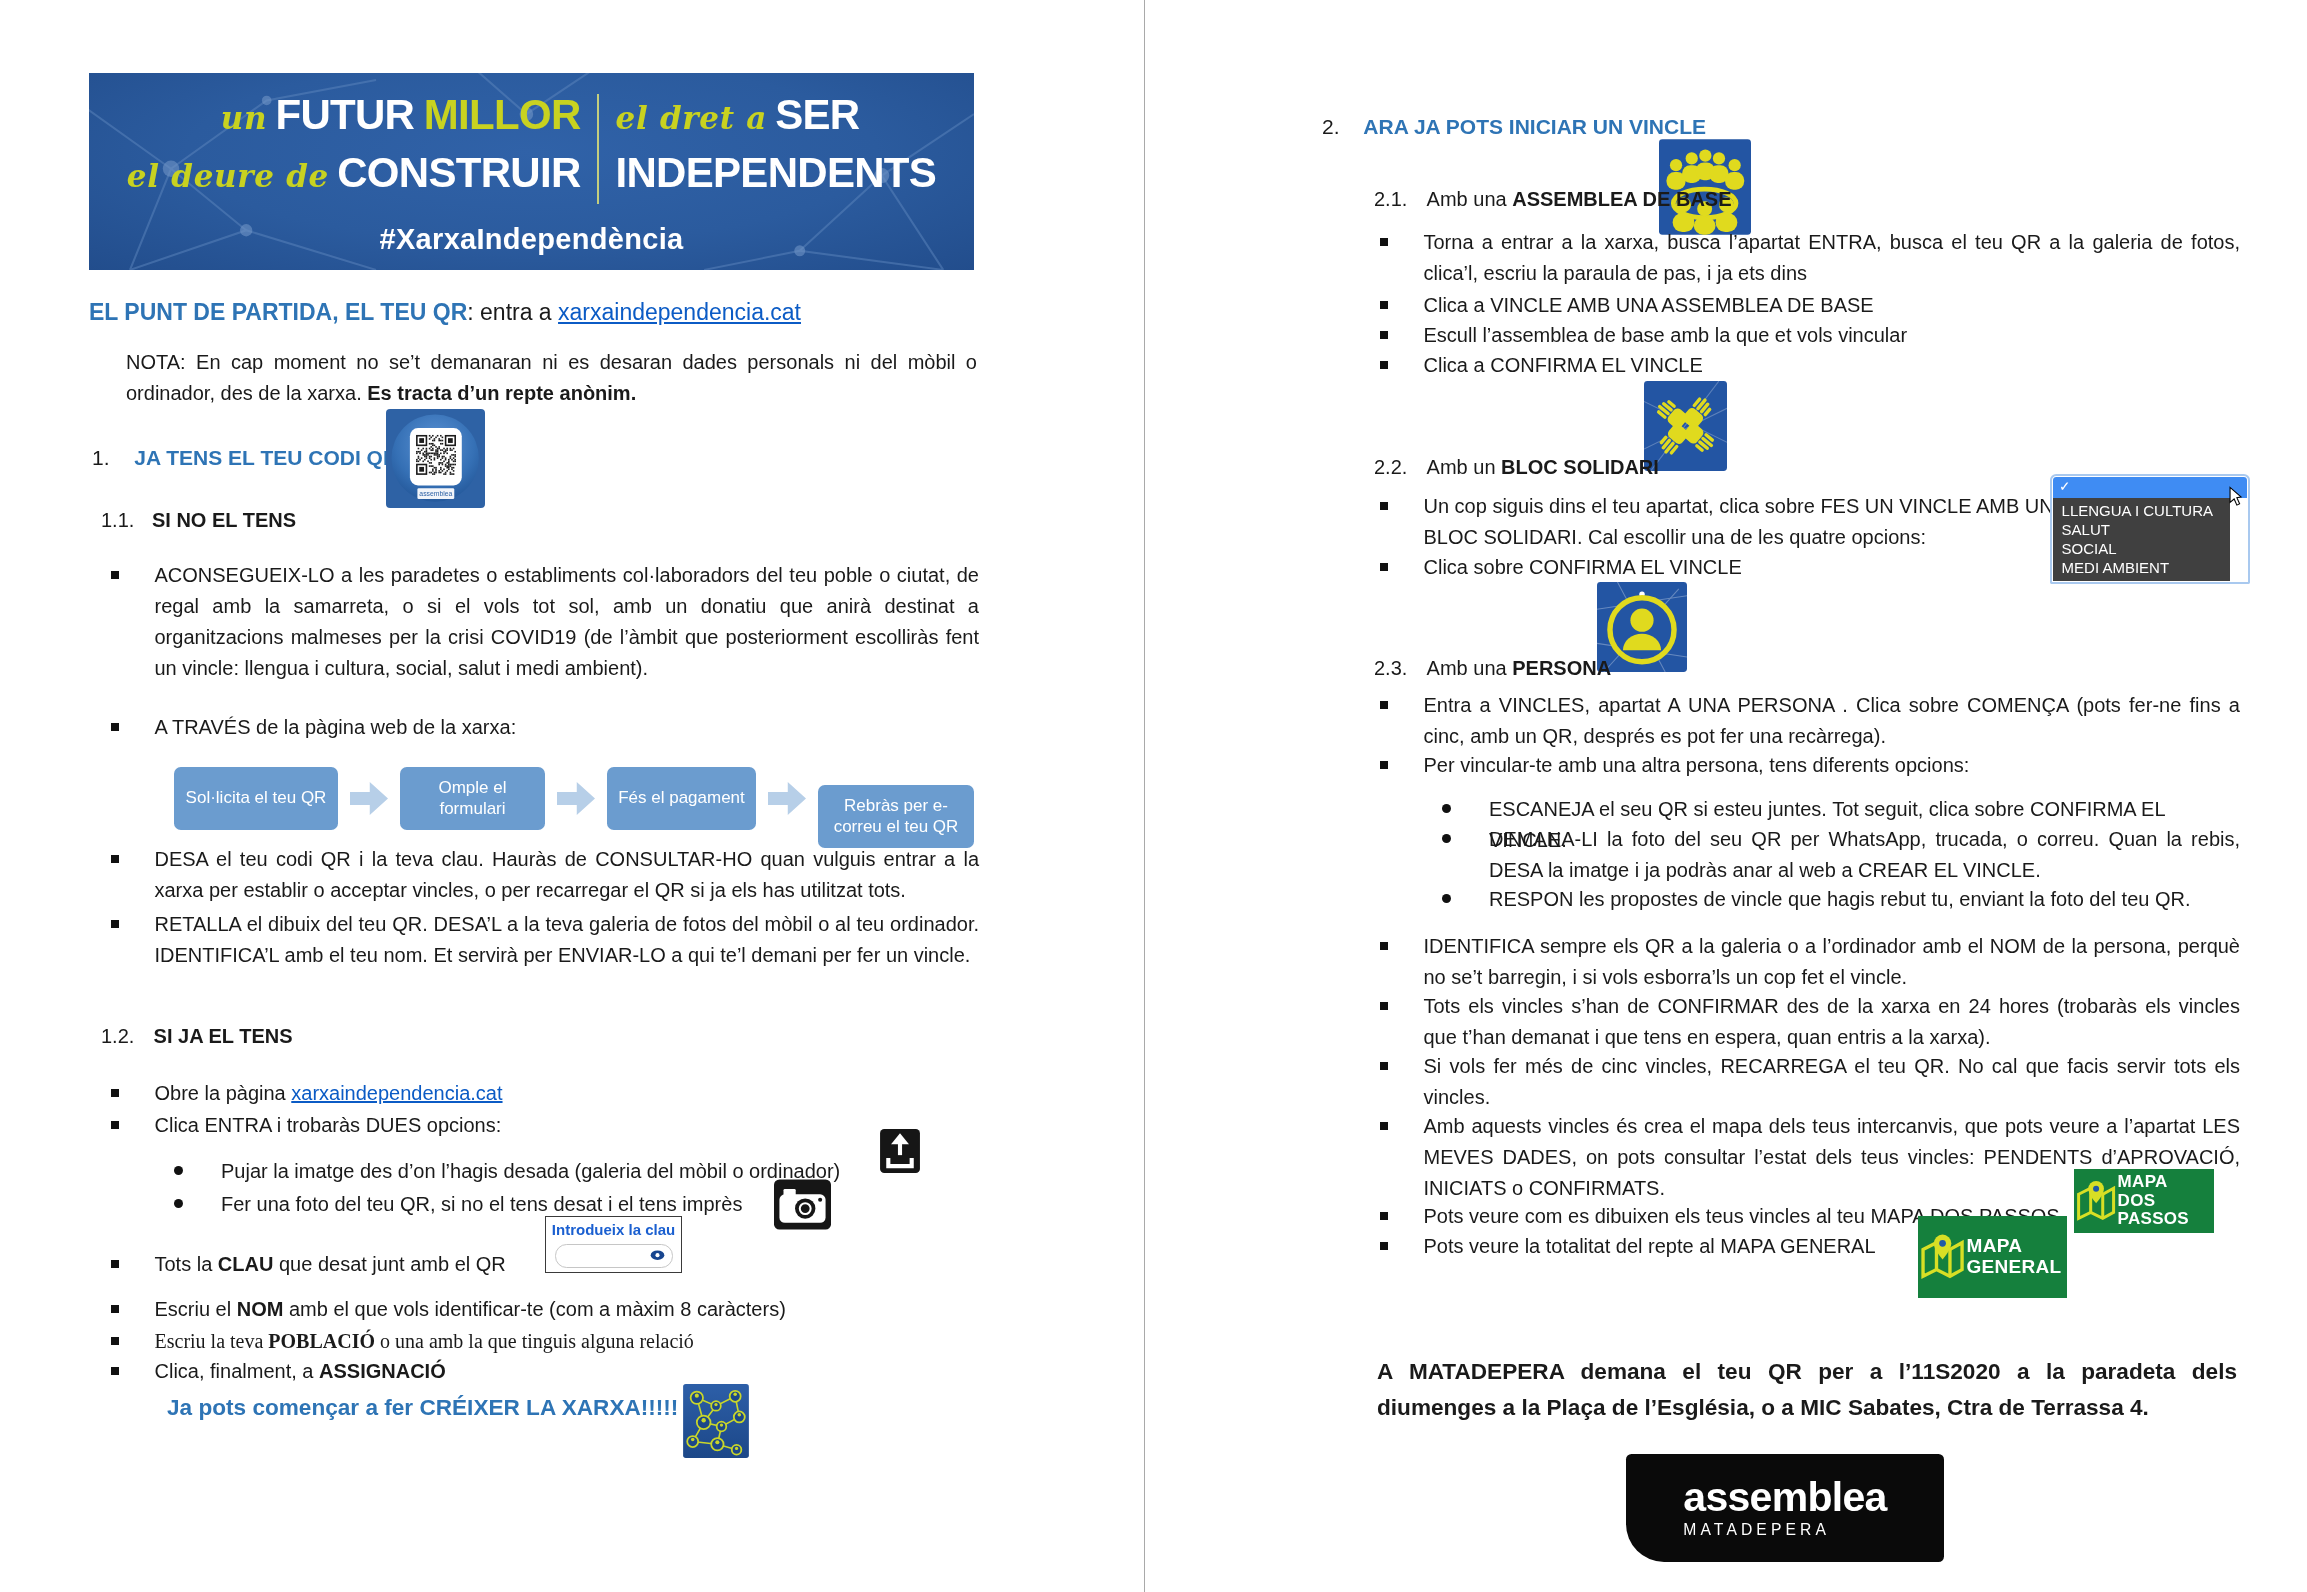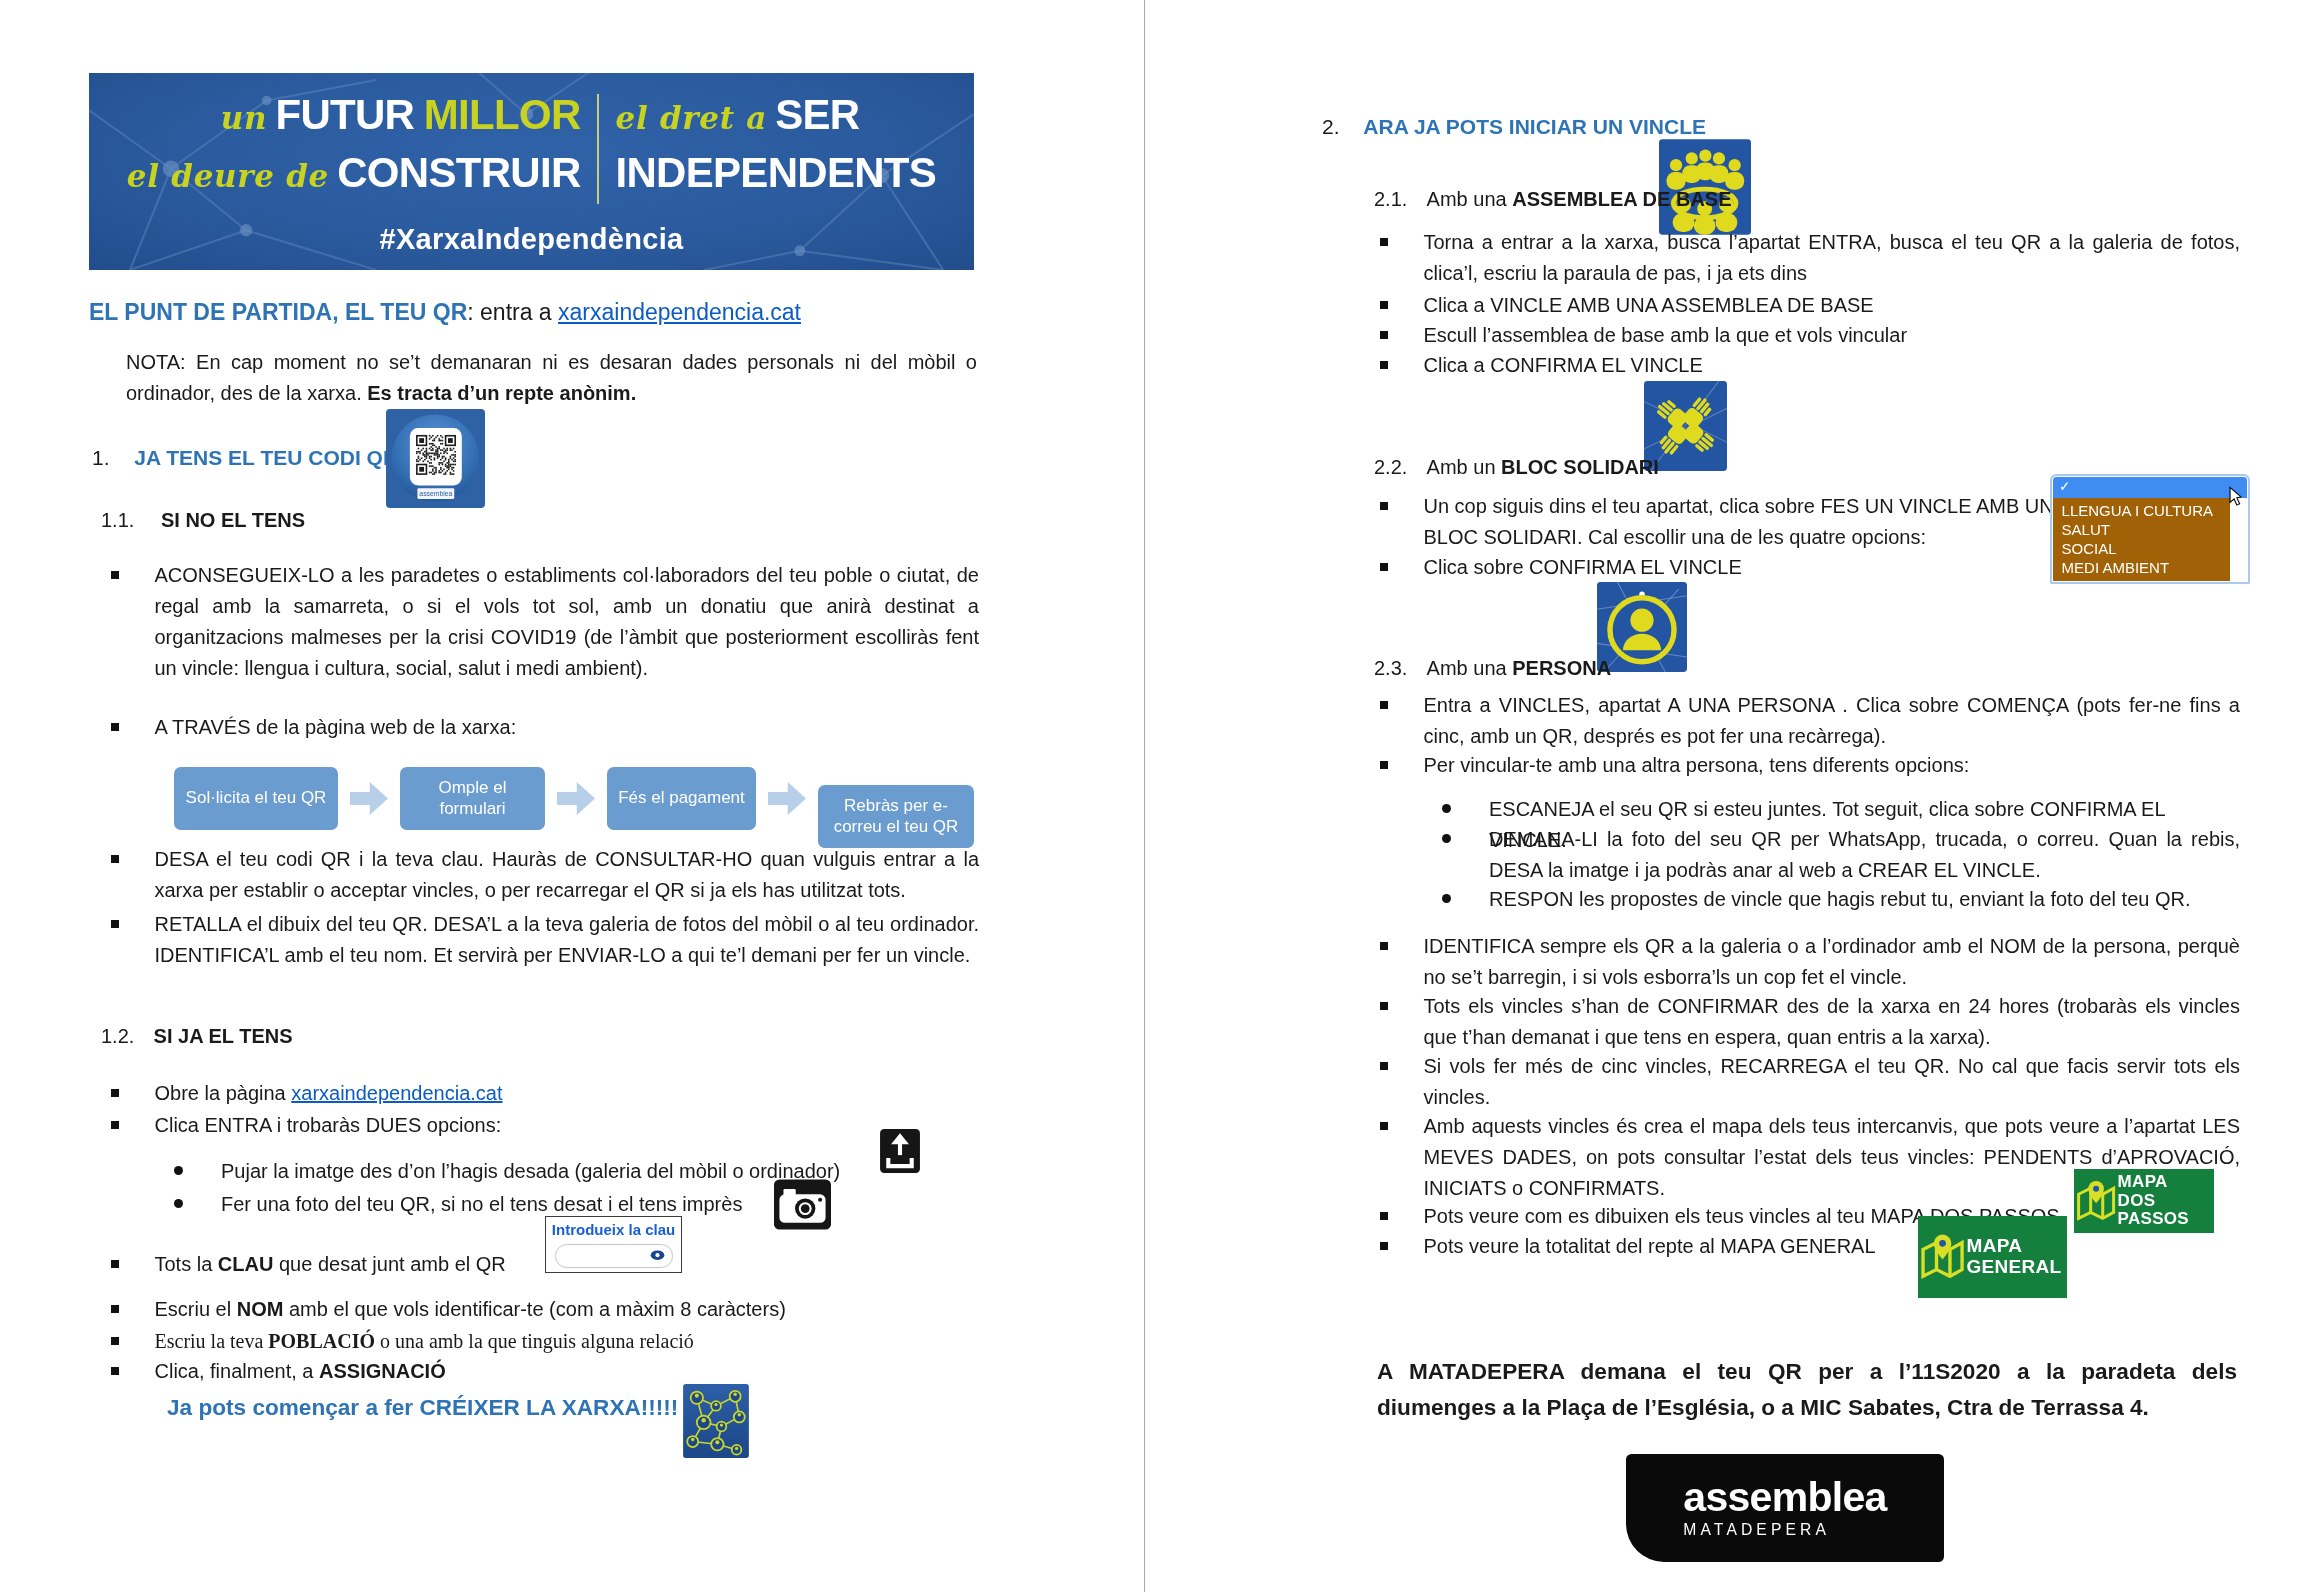"SI NO EL TENS" b { margin-left: 21px -> 12px }
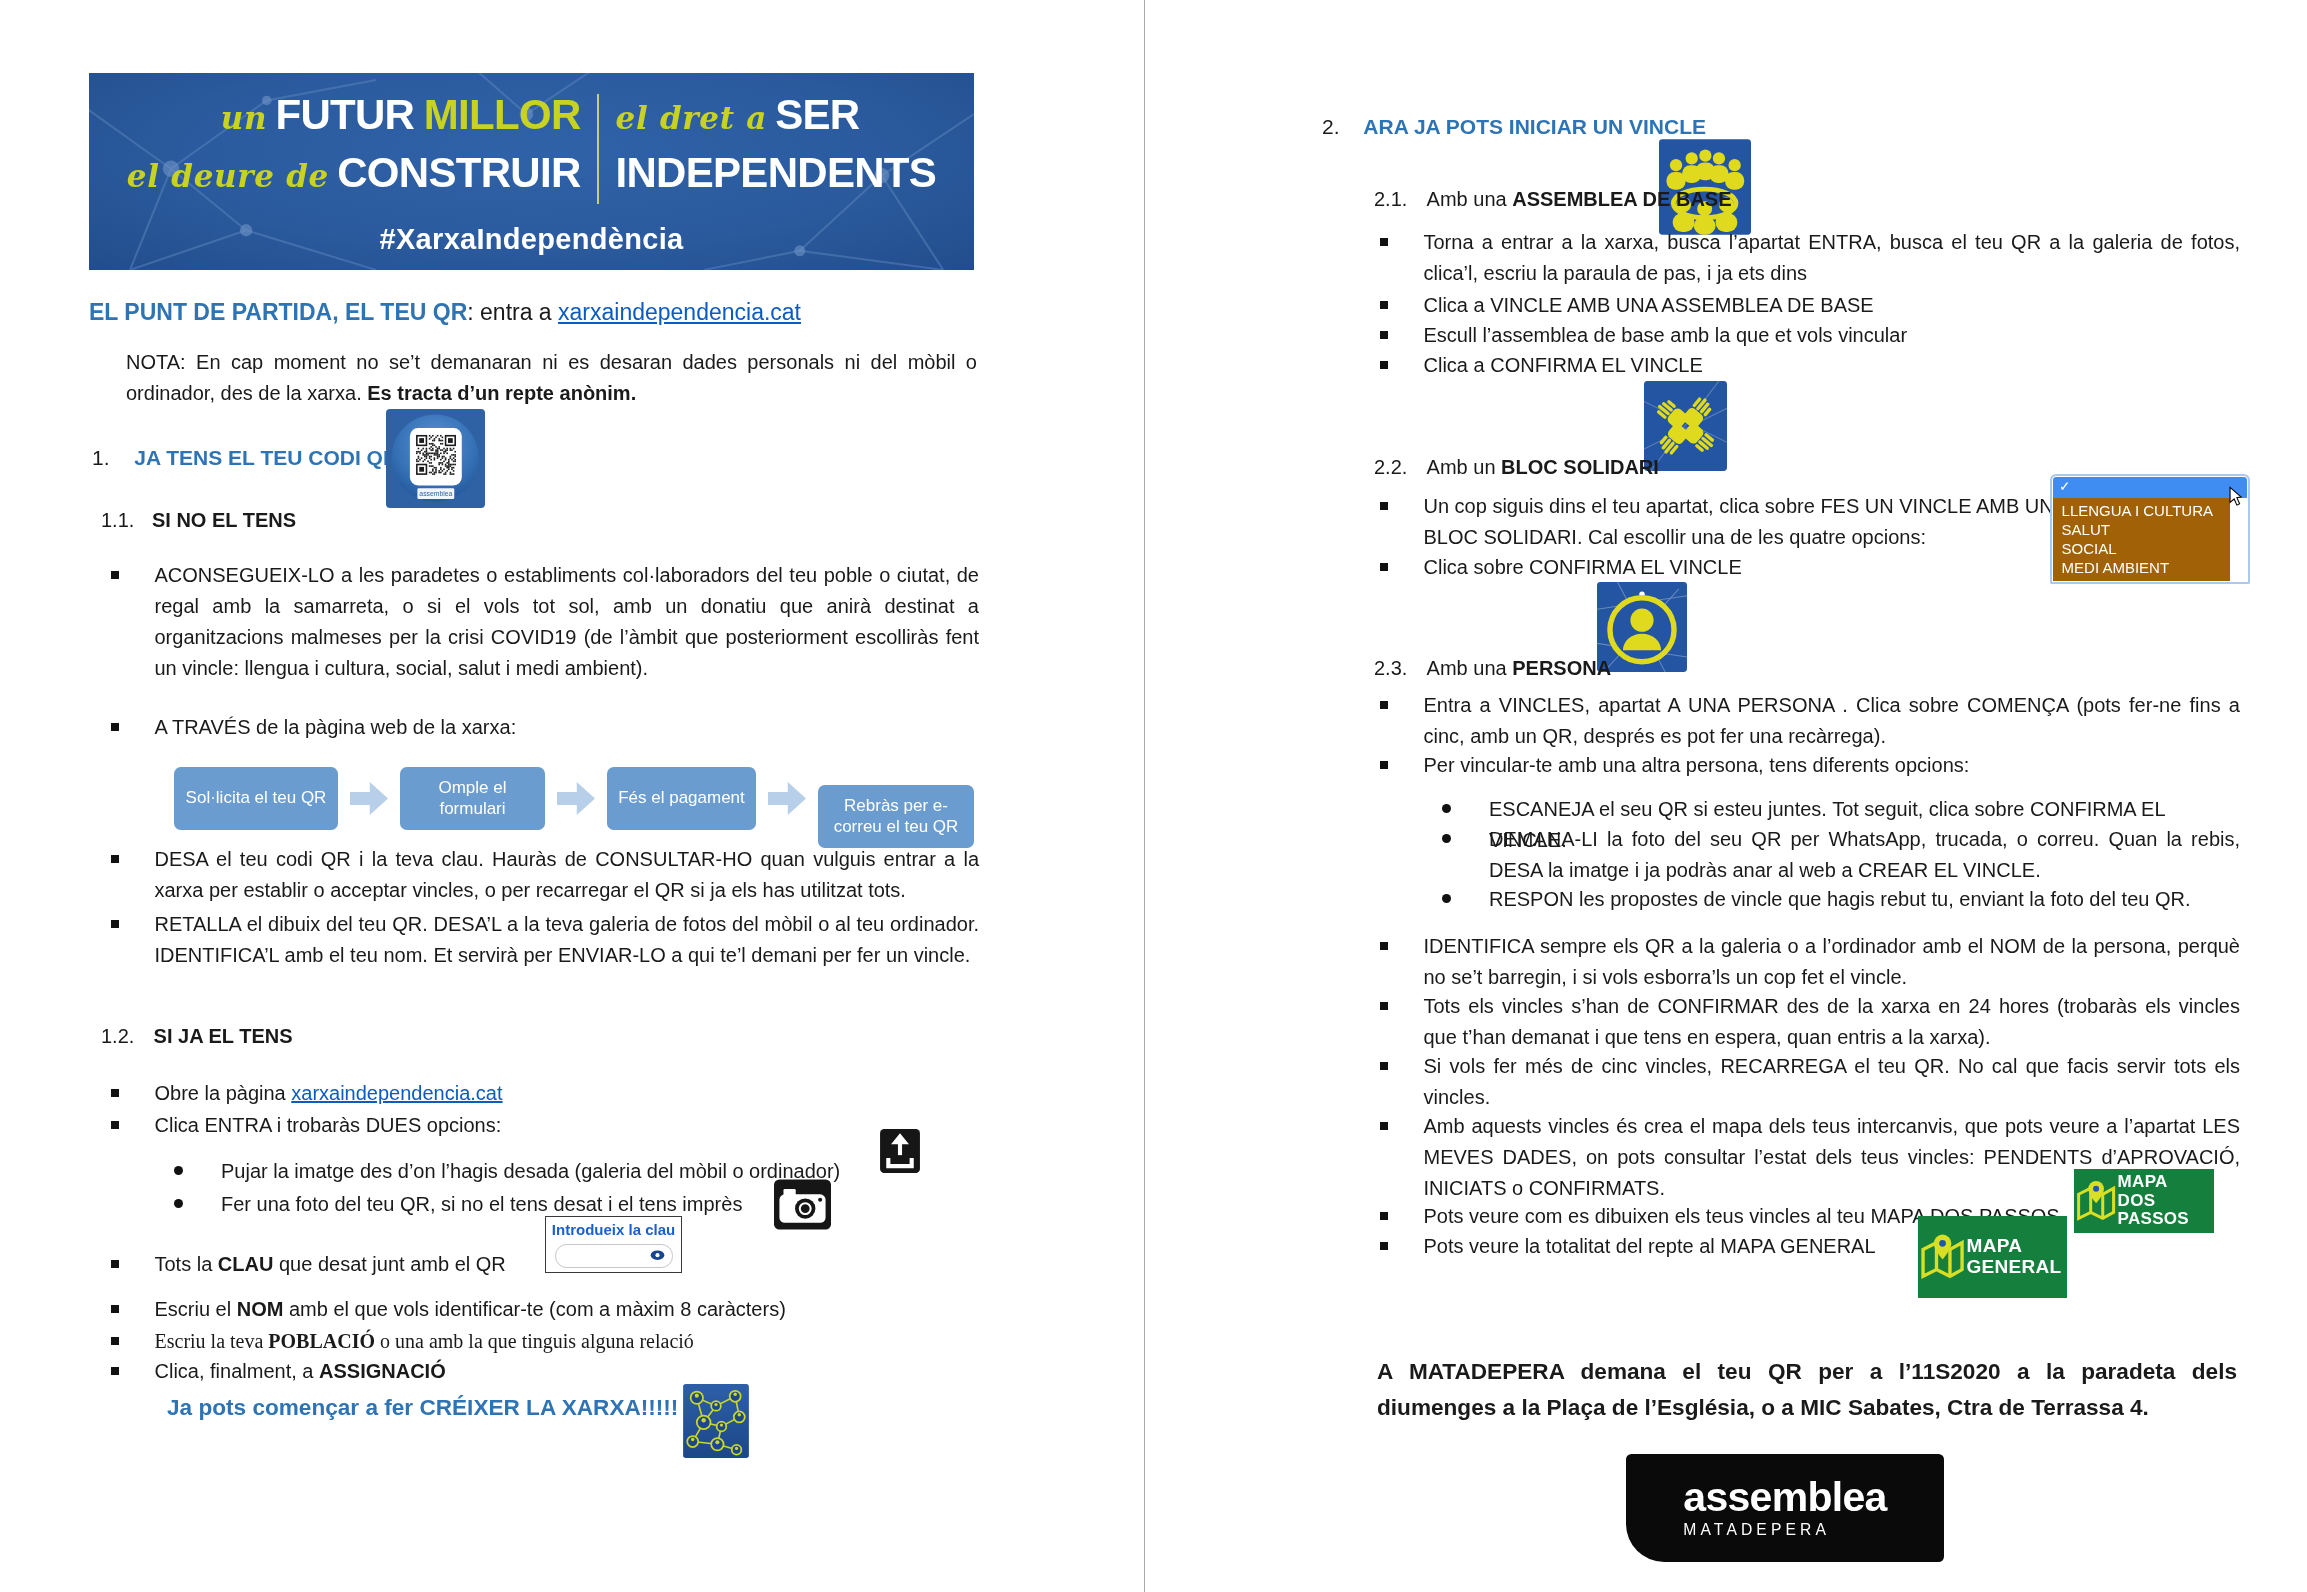"LLENGUA I CULTURA" .dd-list { background: #a16207 -> #404040 }
